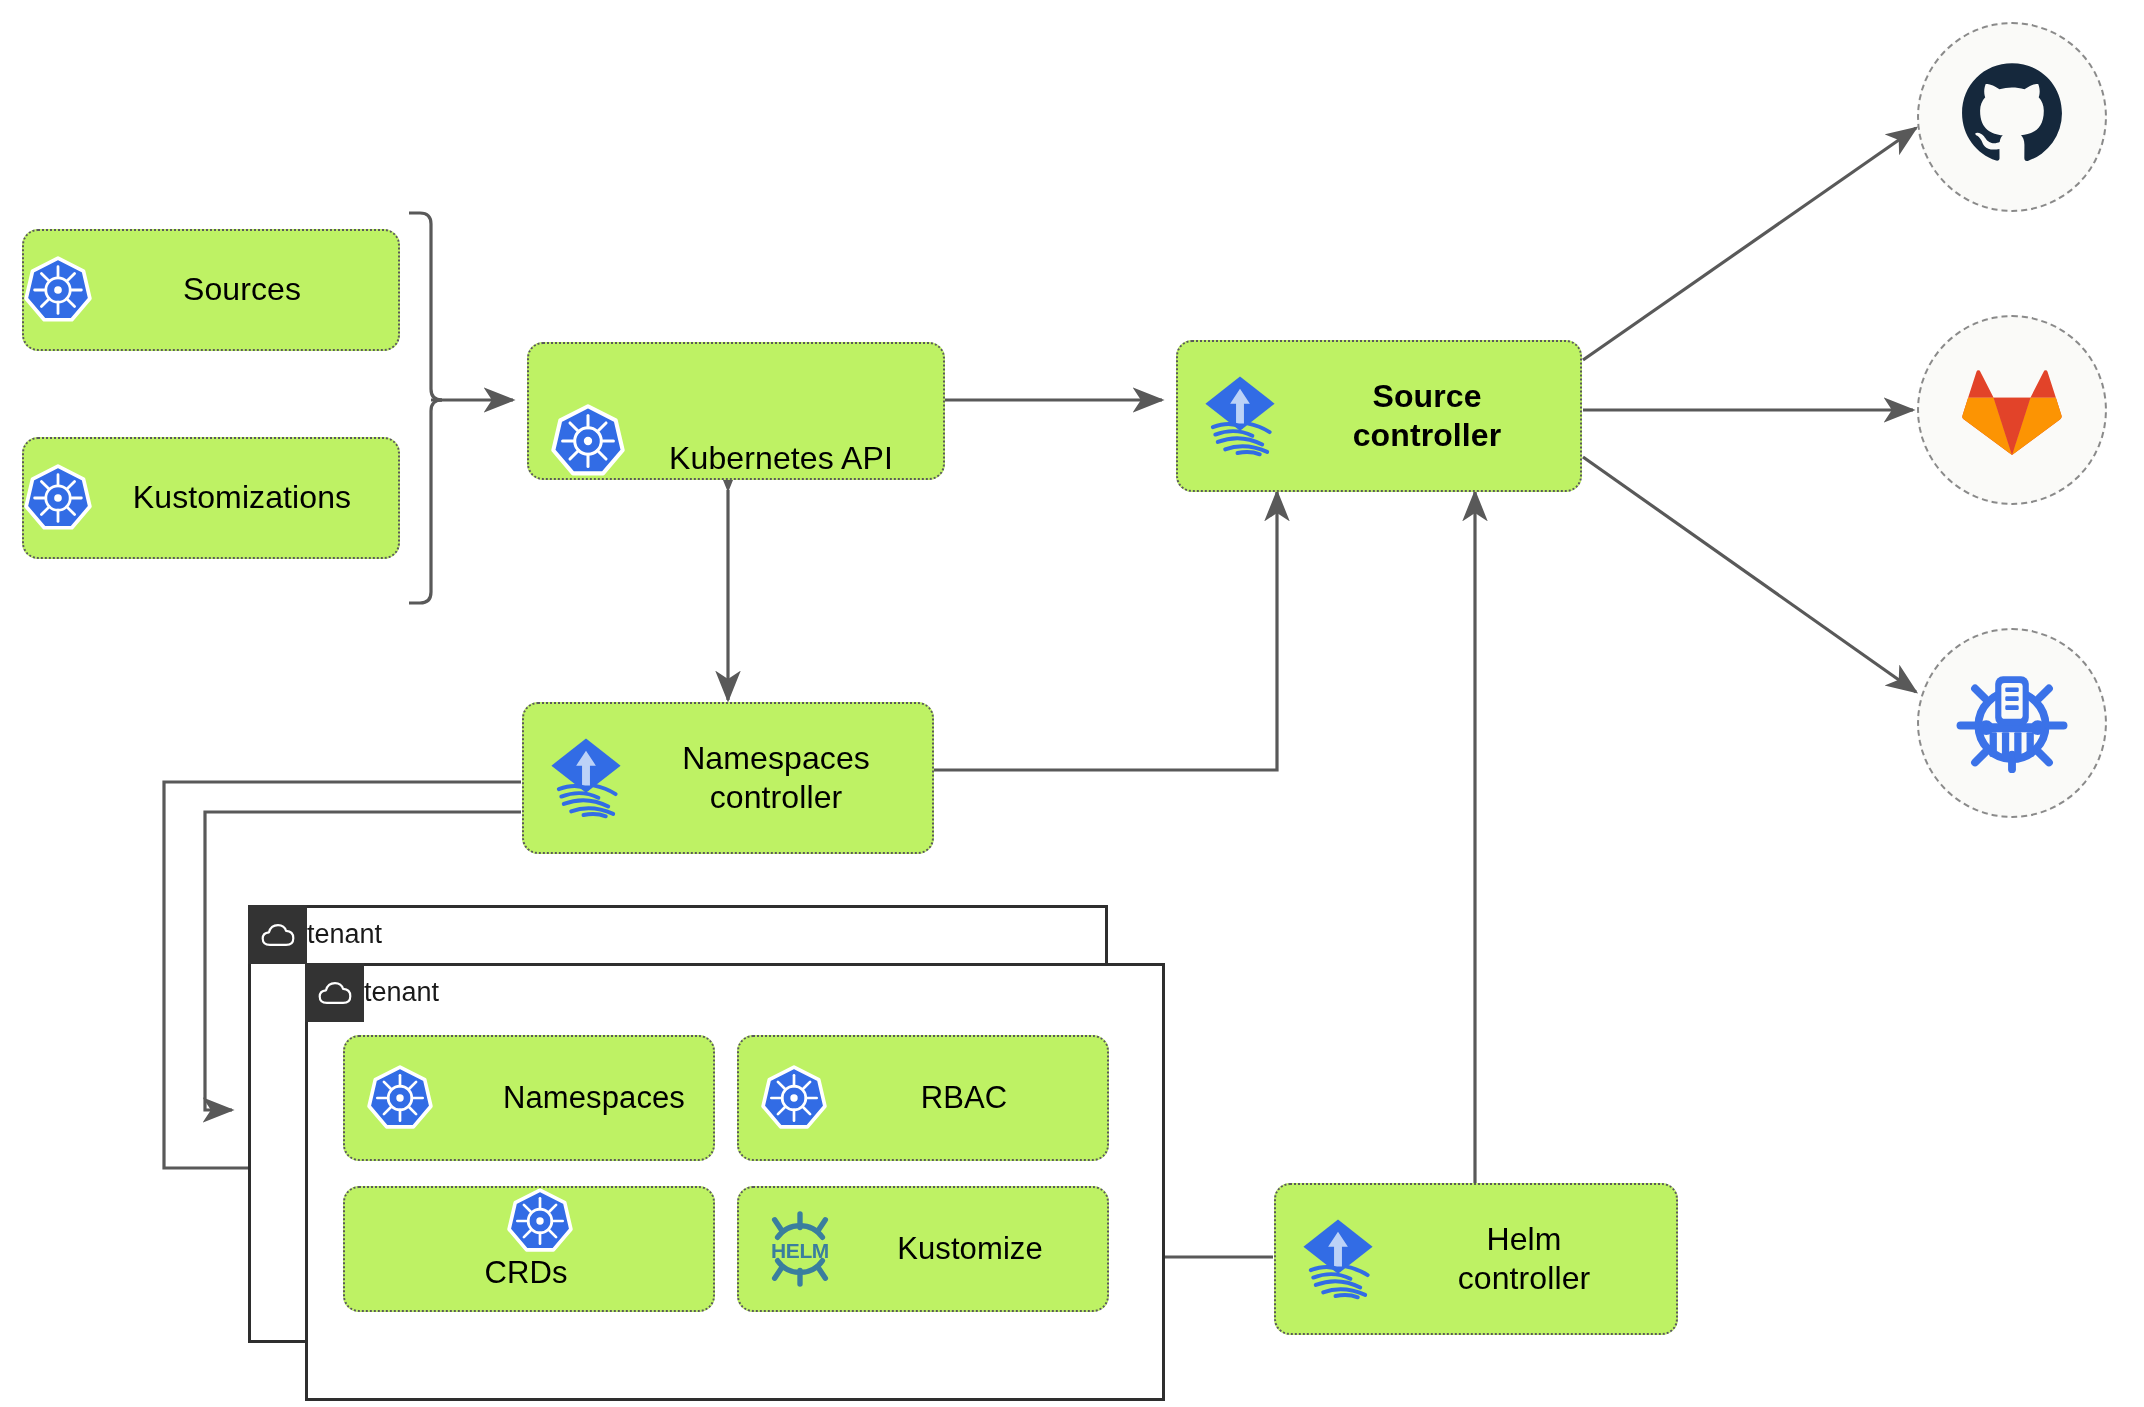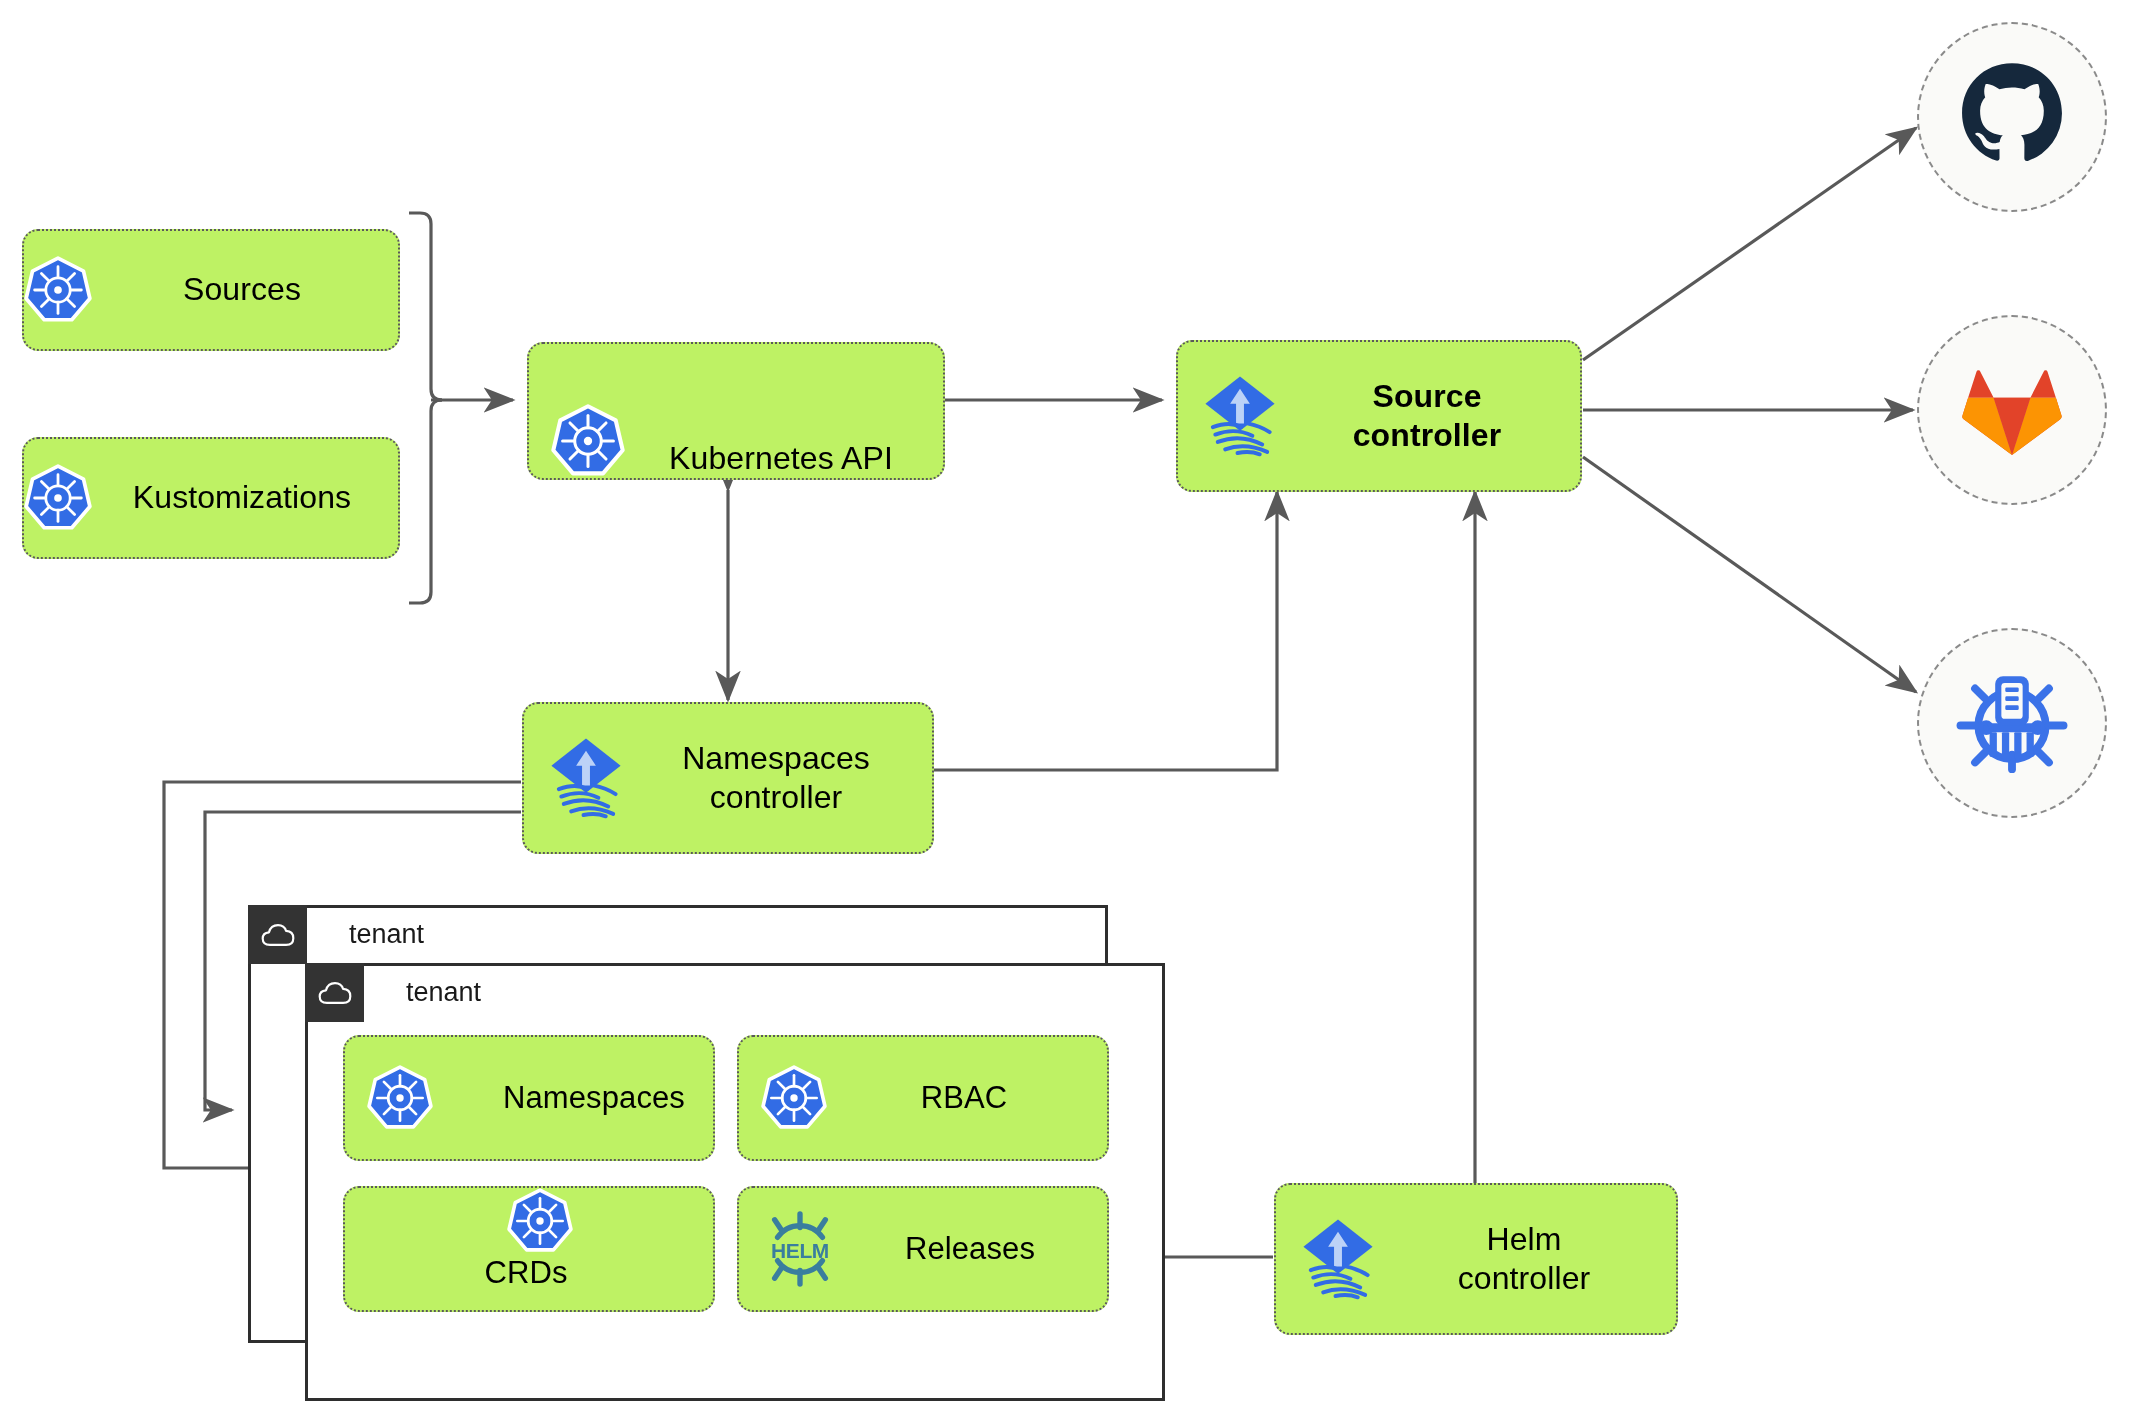"tenant" .tenant-title { margin-left: 20px -> none; padding-left: 22px -> none }
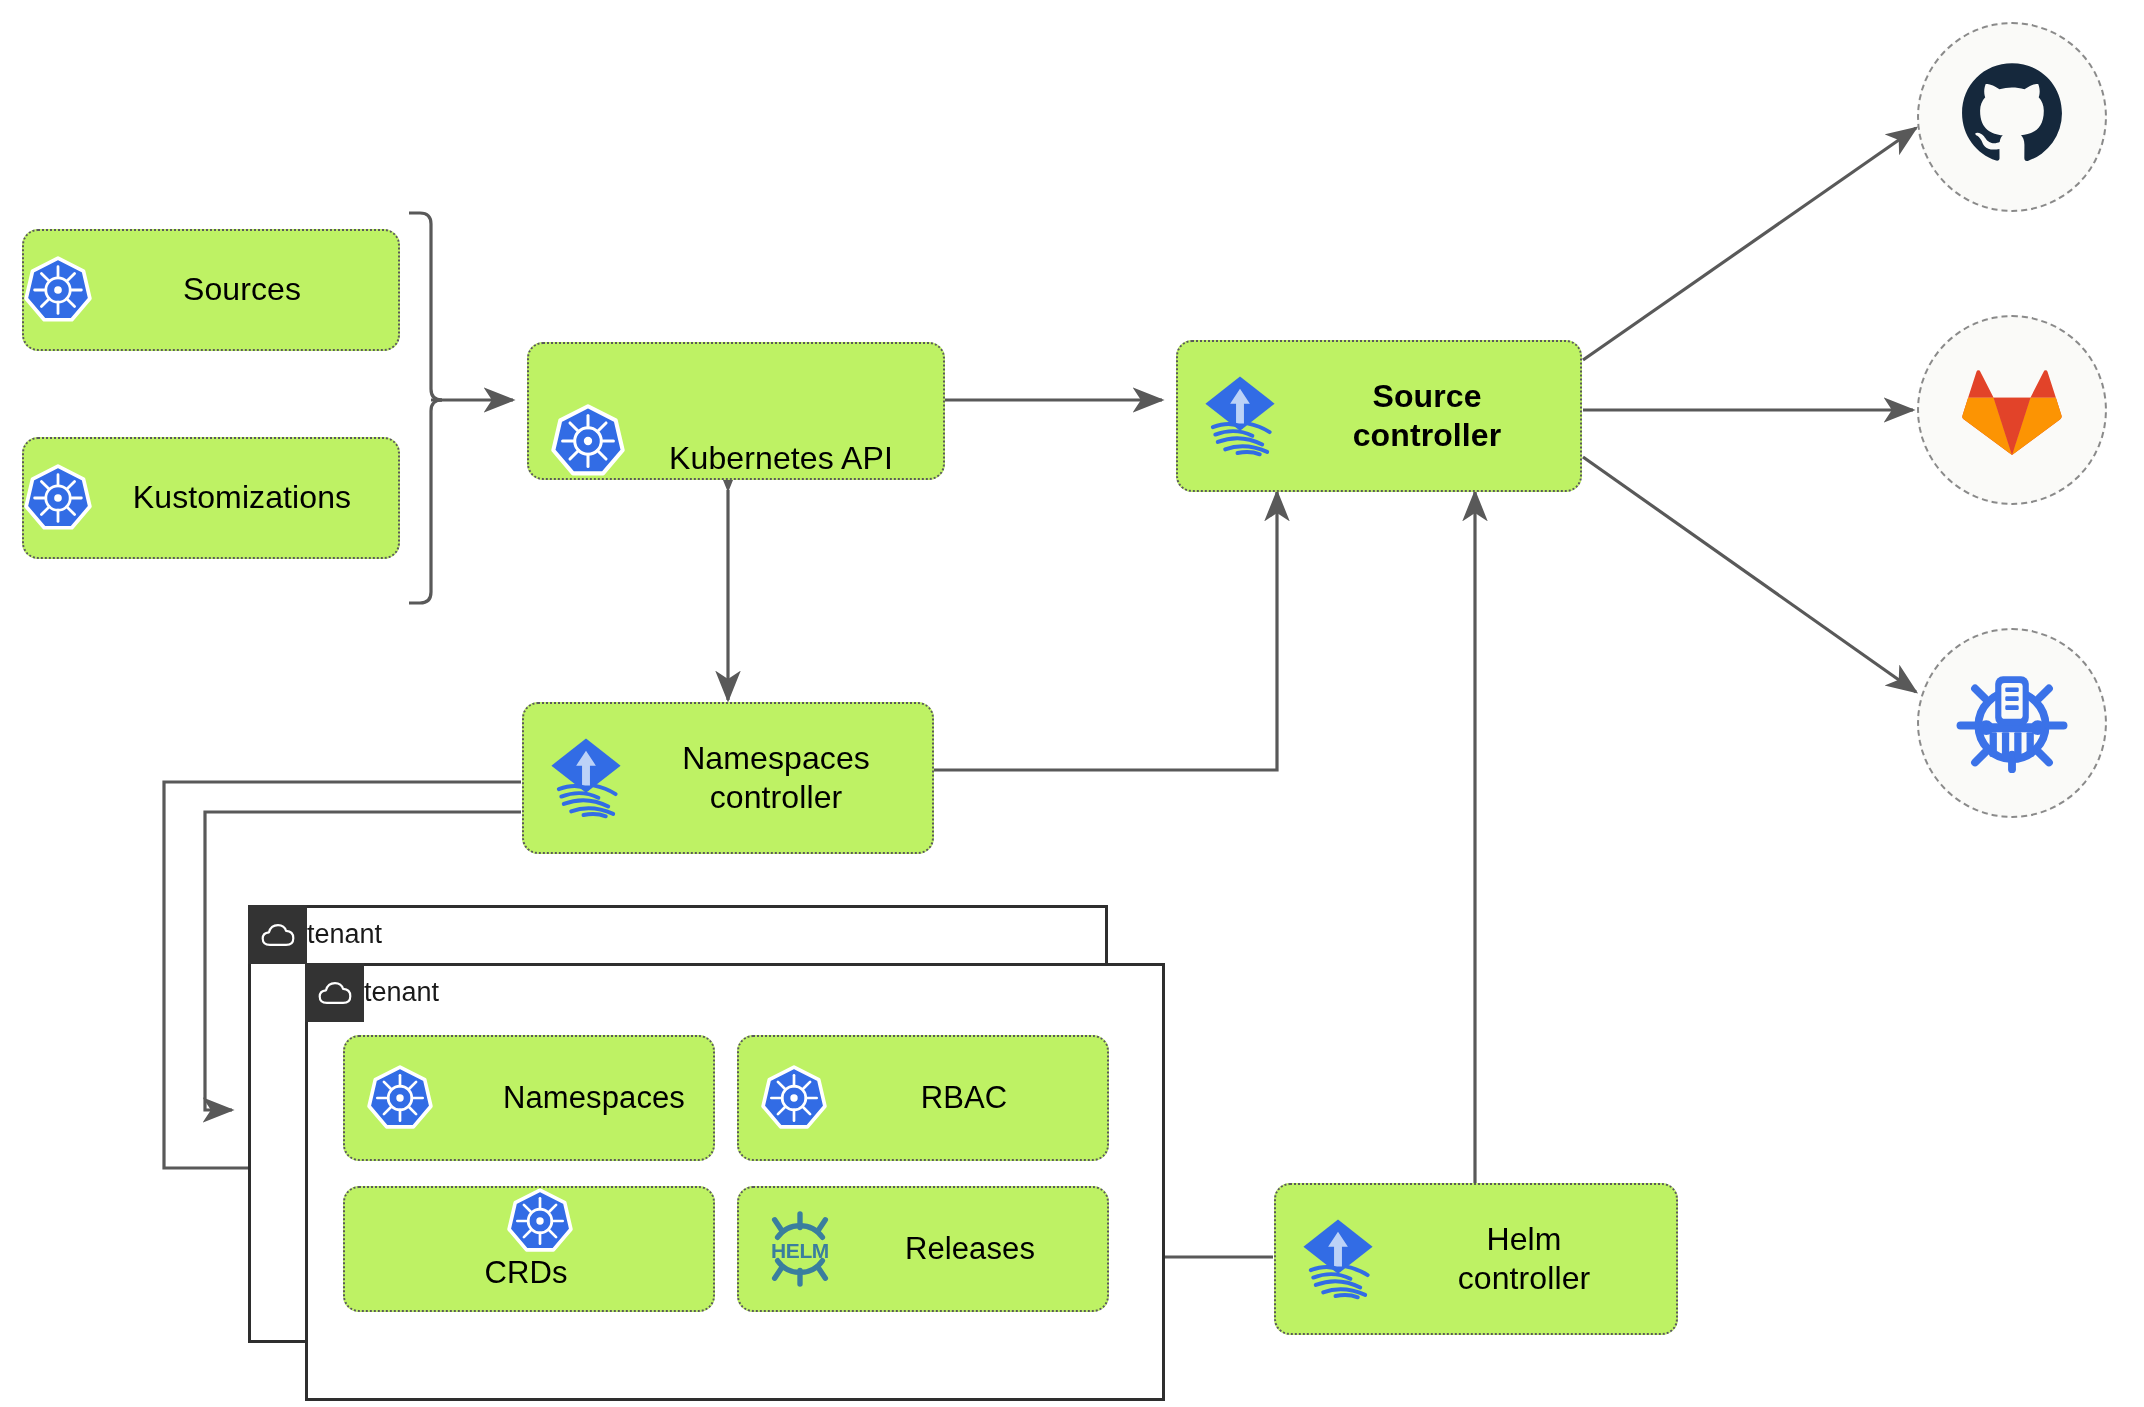"Releases" span.label { text: Releases -> Kustomize }
